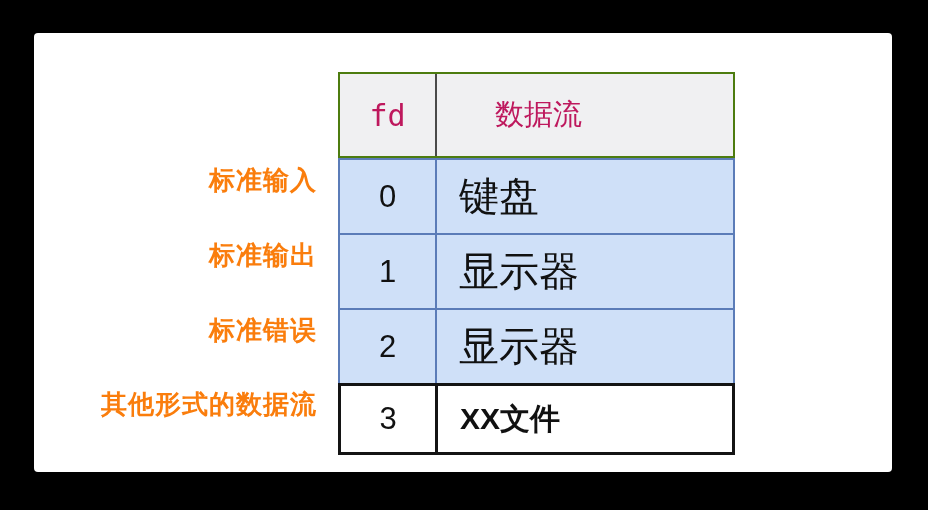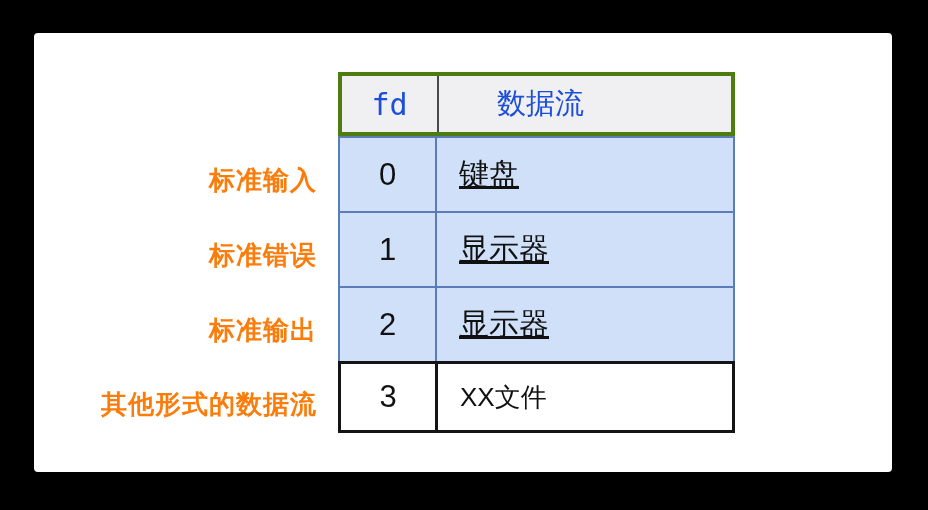"fd" .header-row { border: 4px solid #4d7c0f -> 2px solid #4d7c0f; color: #1d4ed8 -> #be185d; height: 64px -> 86px }
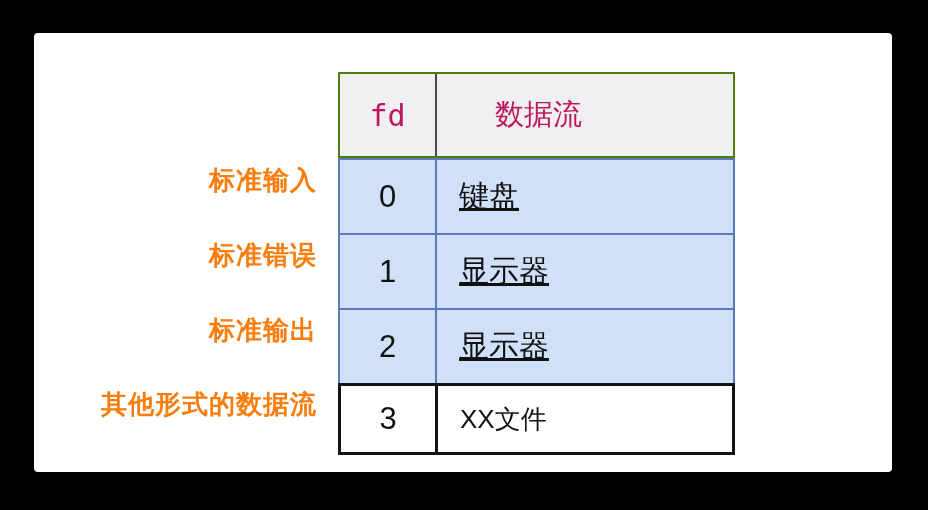"键盘" .blue-row .c2 { font-size: 30px -> 40px; text-decoration: underline -> none }
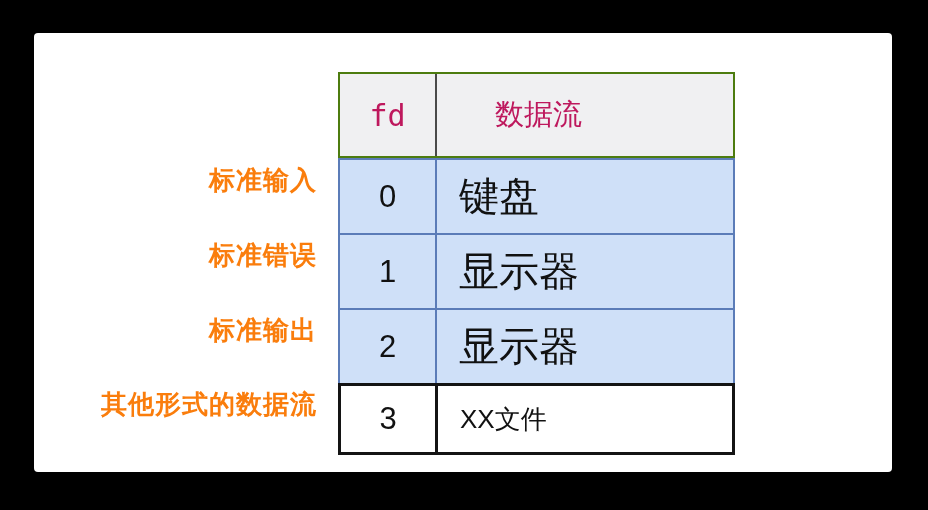"标准错误" div.label-row { order: before "标准输出" -> after "标准输出" }
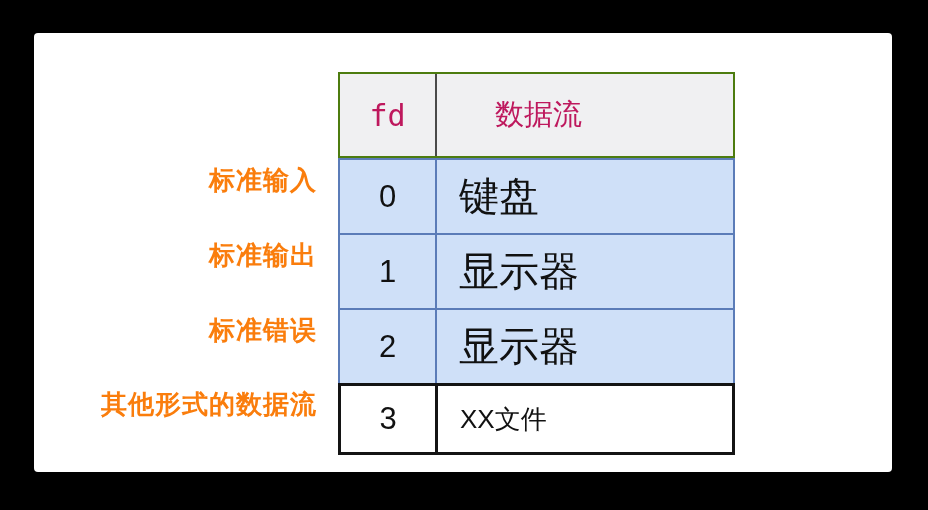"XX文件" .white-row .c2 { font-size: 26px -> 30px; font-weight: none -> bold }
